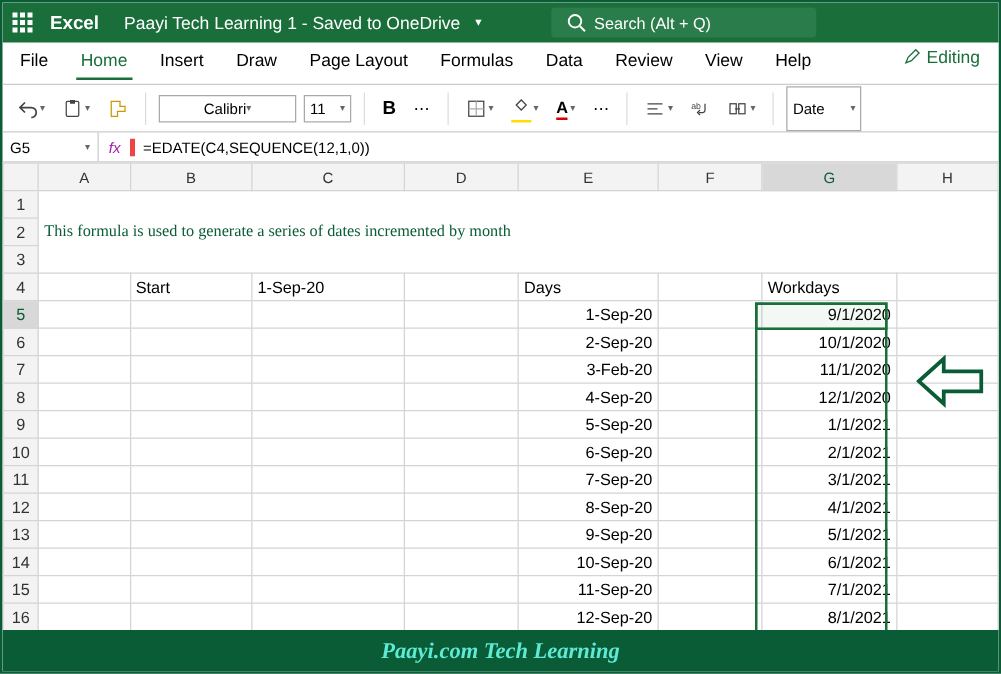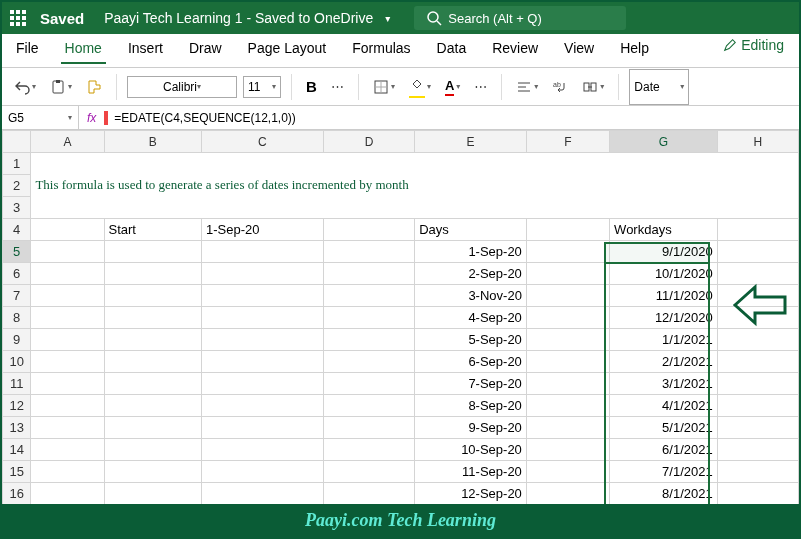"Saved" span.app-name { text: Saved -> Excel }
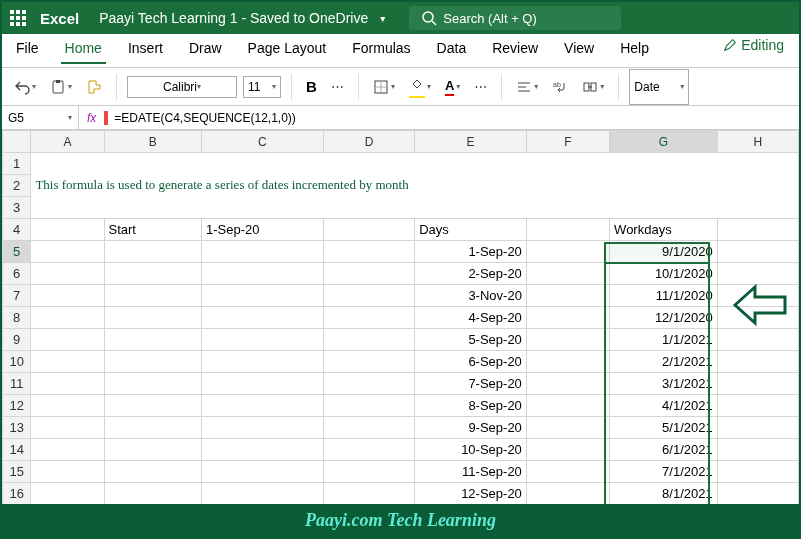"Search (Alt + Q)" .search-box { margin-left: 16px -> 48px }
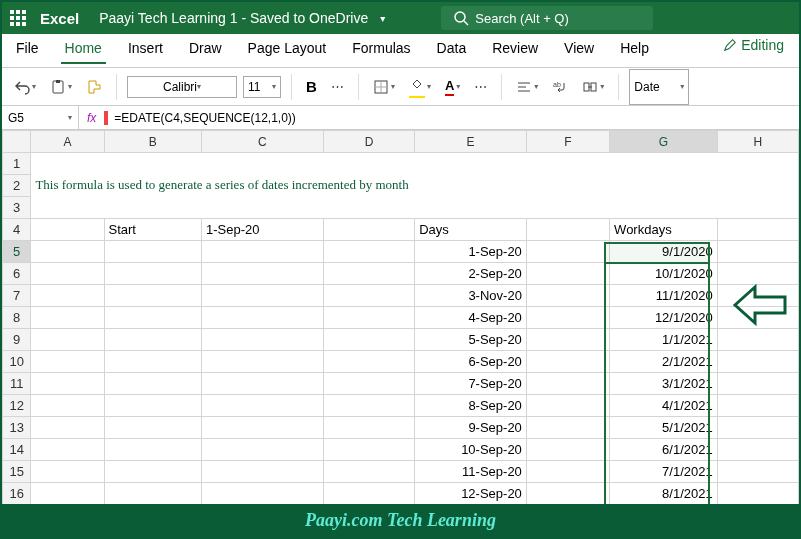"3-Nov-20" td.r { text: 3-Nov-20 -> 3-Feb-20 }
